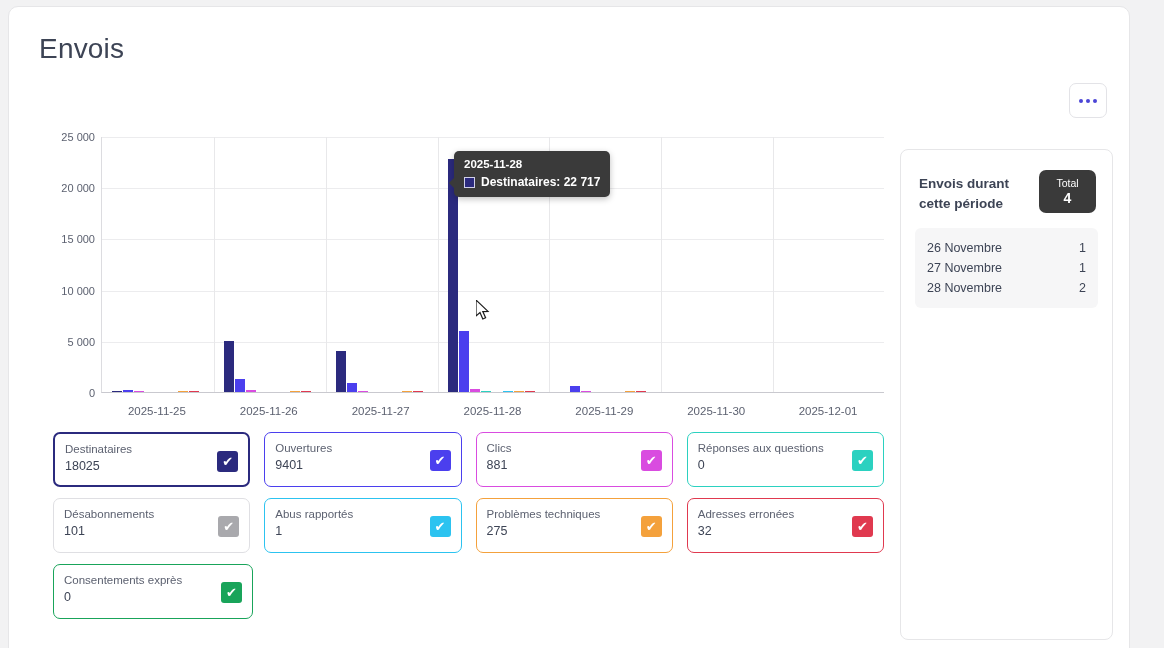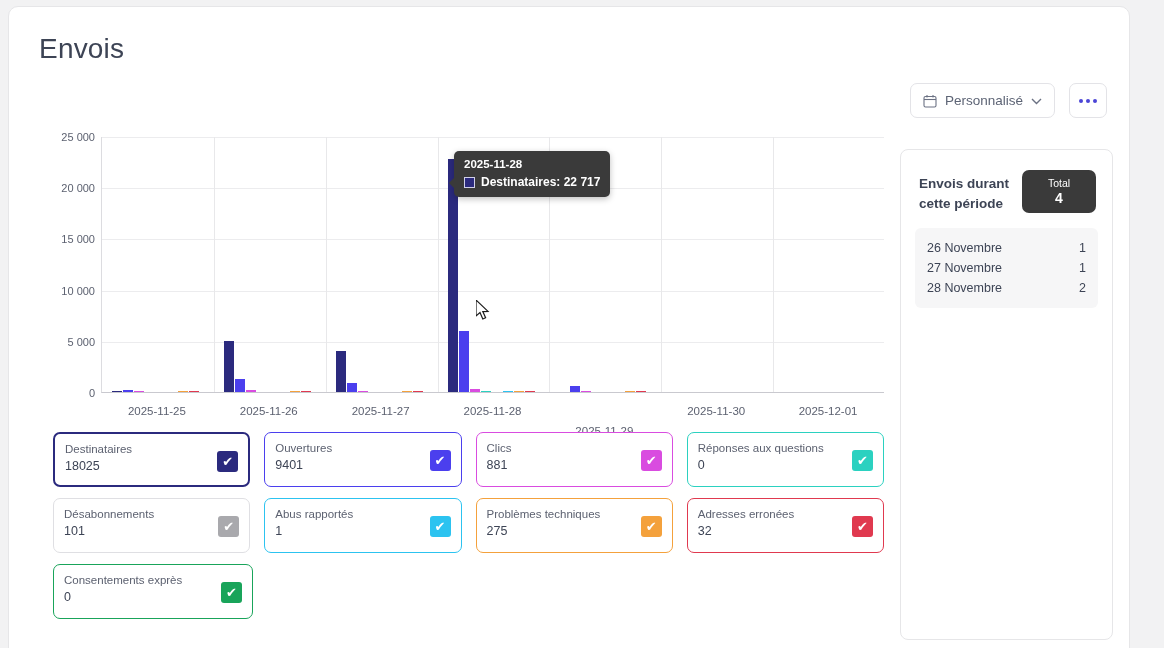"Personnalisé" button.date-btn { html: <button> <span> <svg> <rect></rect> <line></line> <line></line> <line></line> </svg> </span> <span>Personnalisé</span> <span> <svg> <polyline></polyline> </svg> </span> </button> -> none }
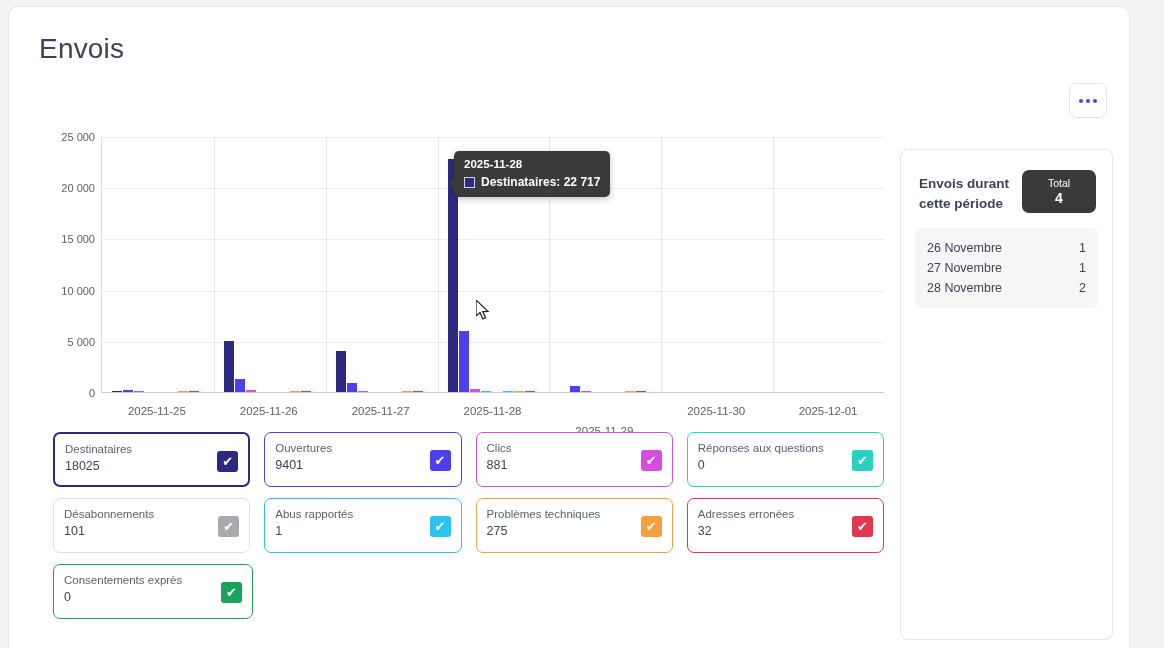"Total" .total-chip { width: 74px -> 57px }
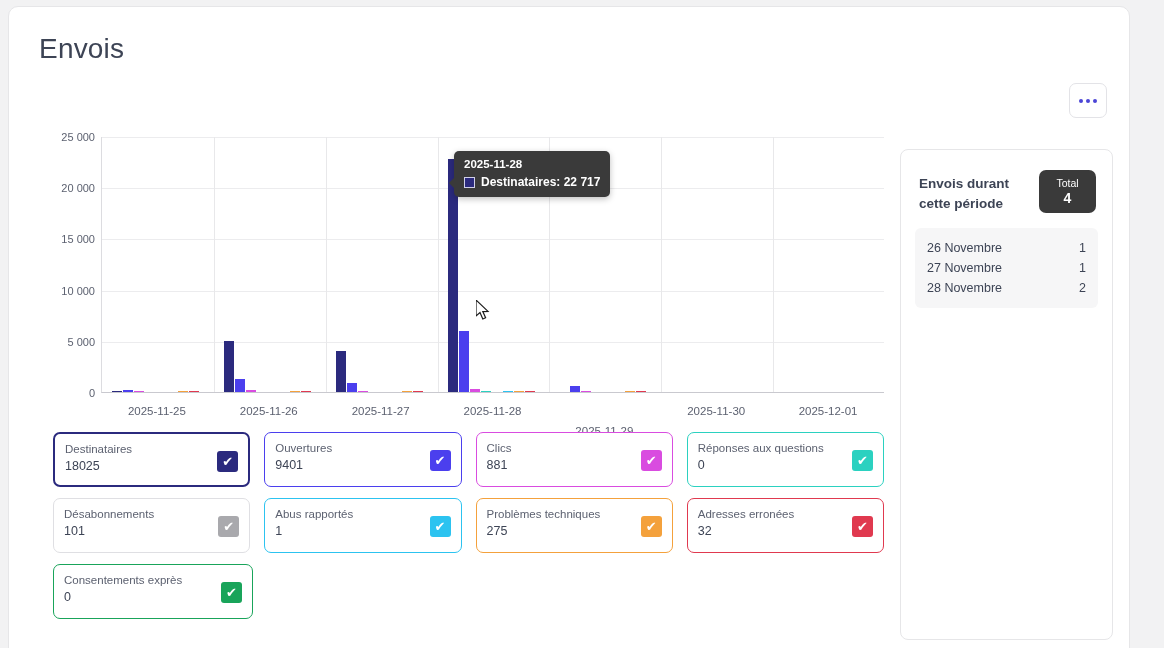"2025-11-29" div { margin-top: 20px -> none }
